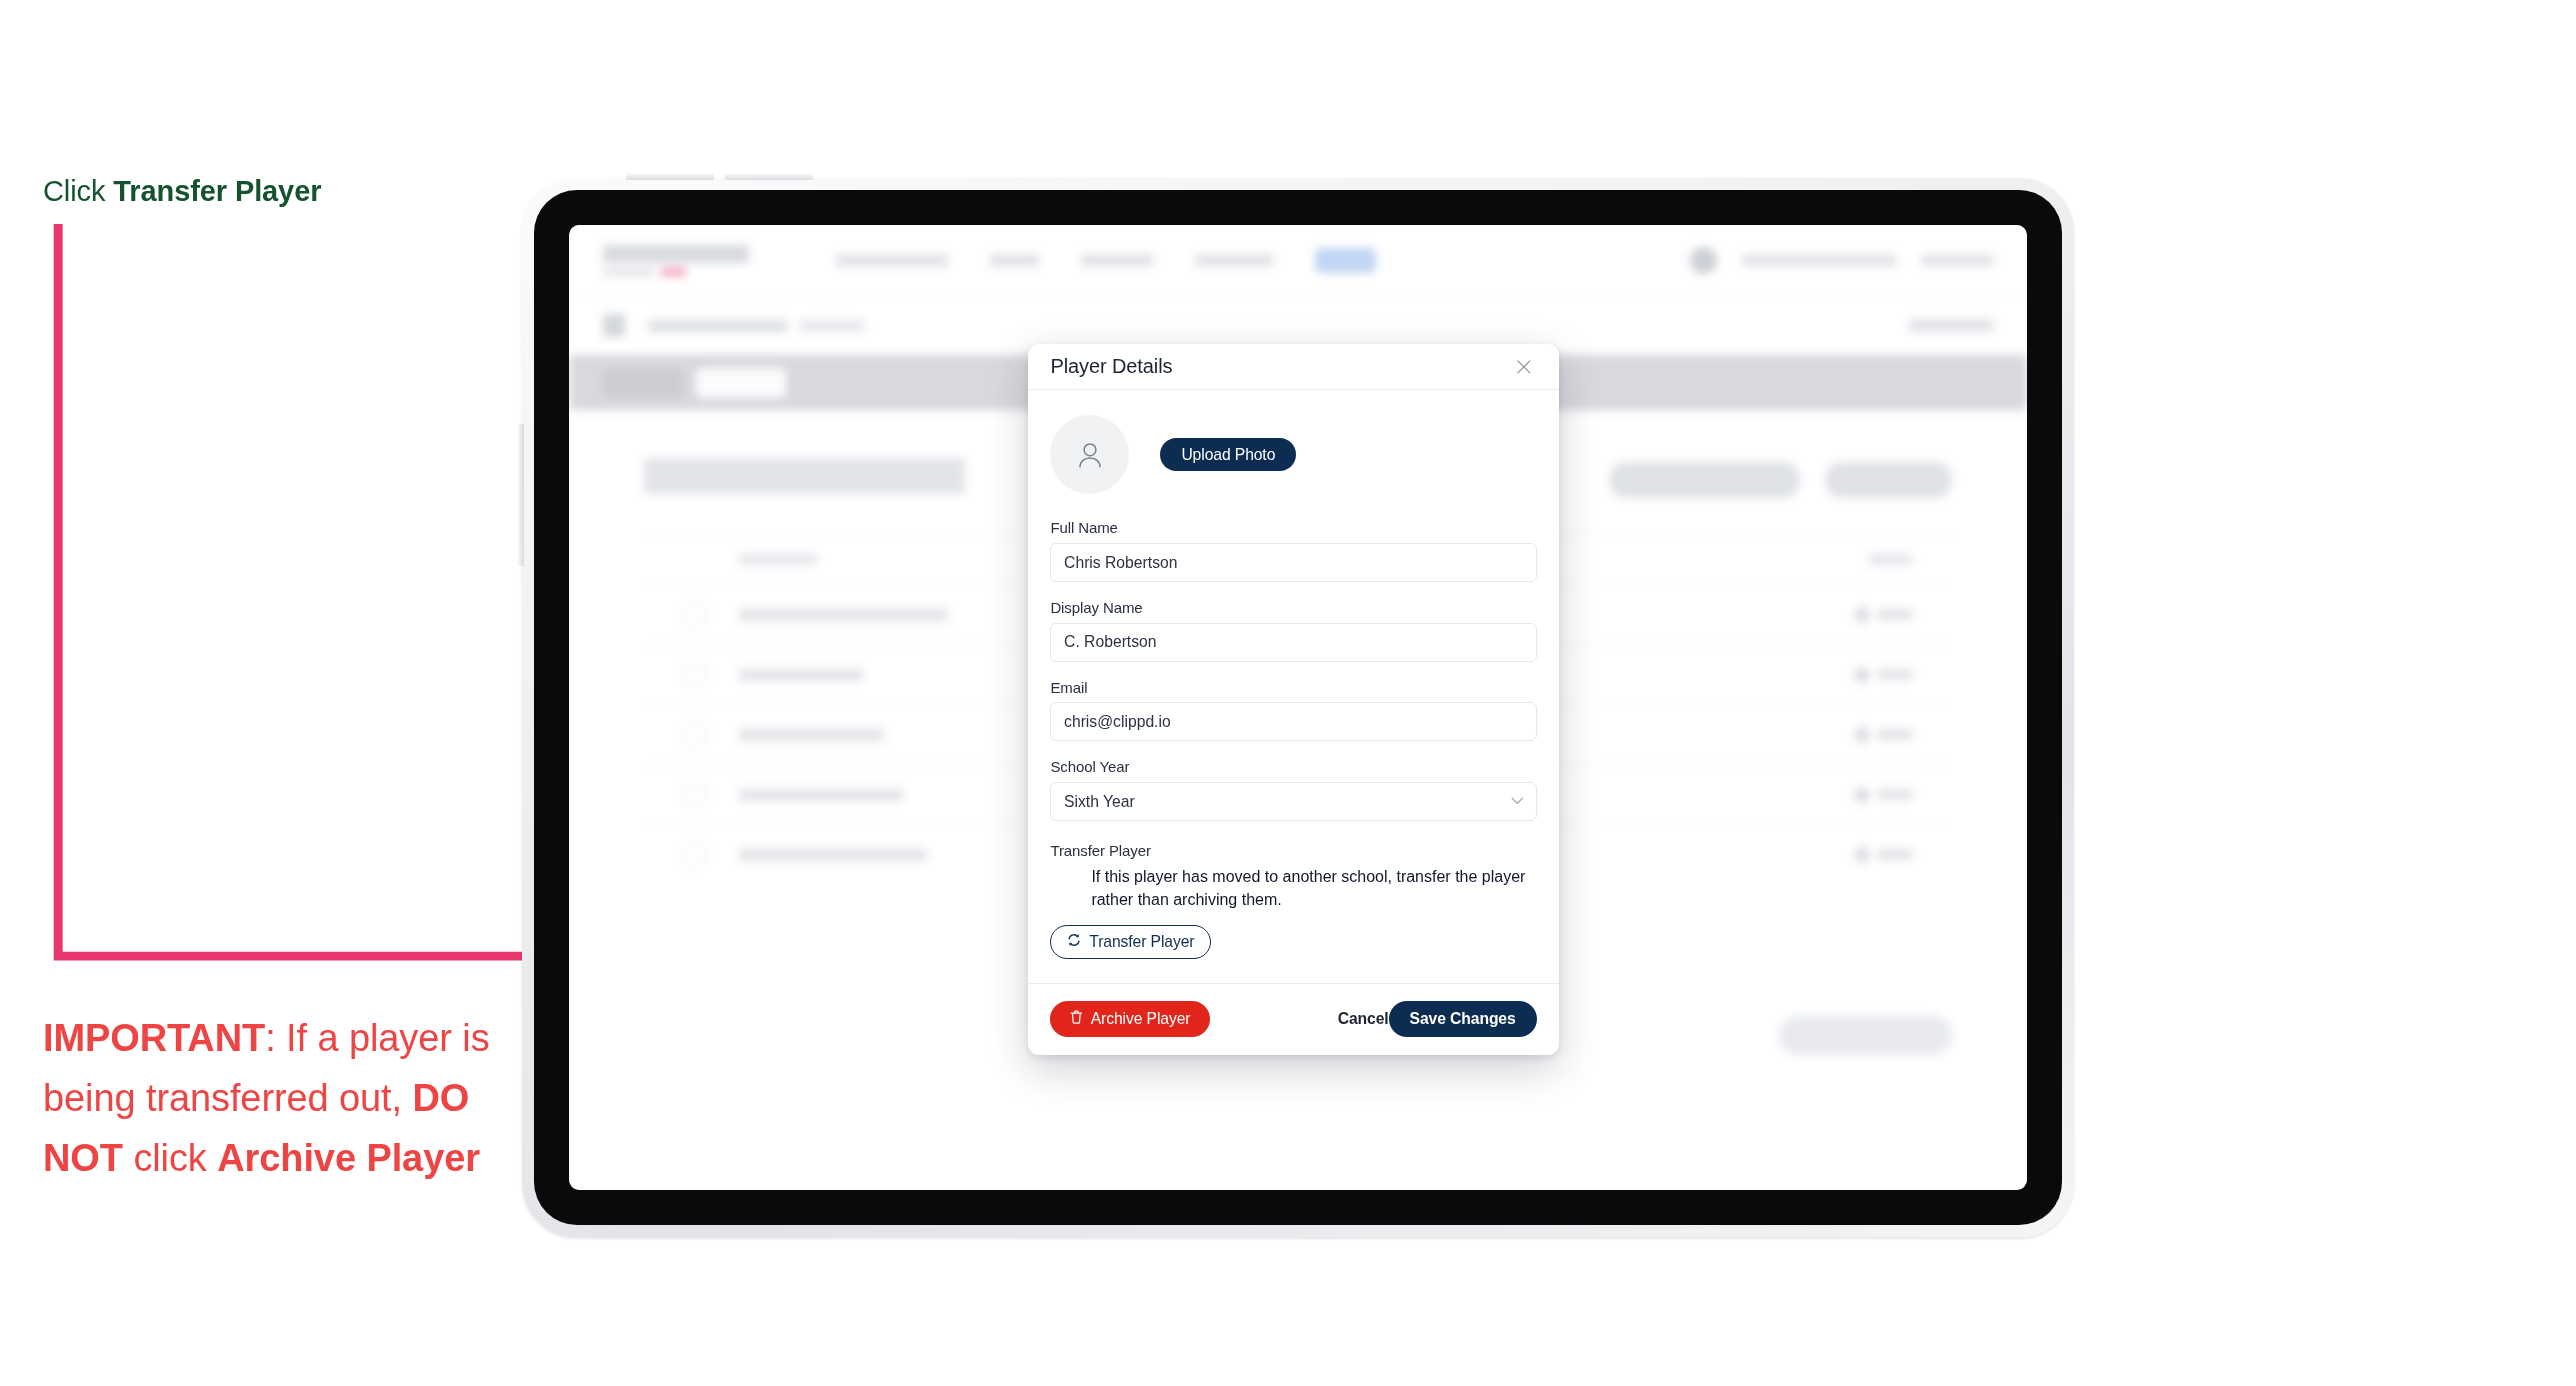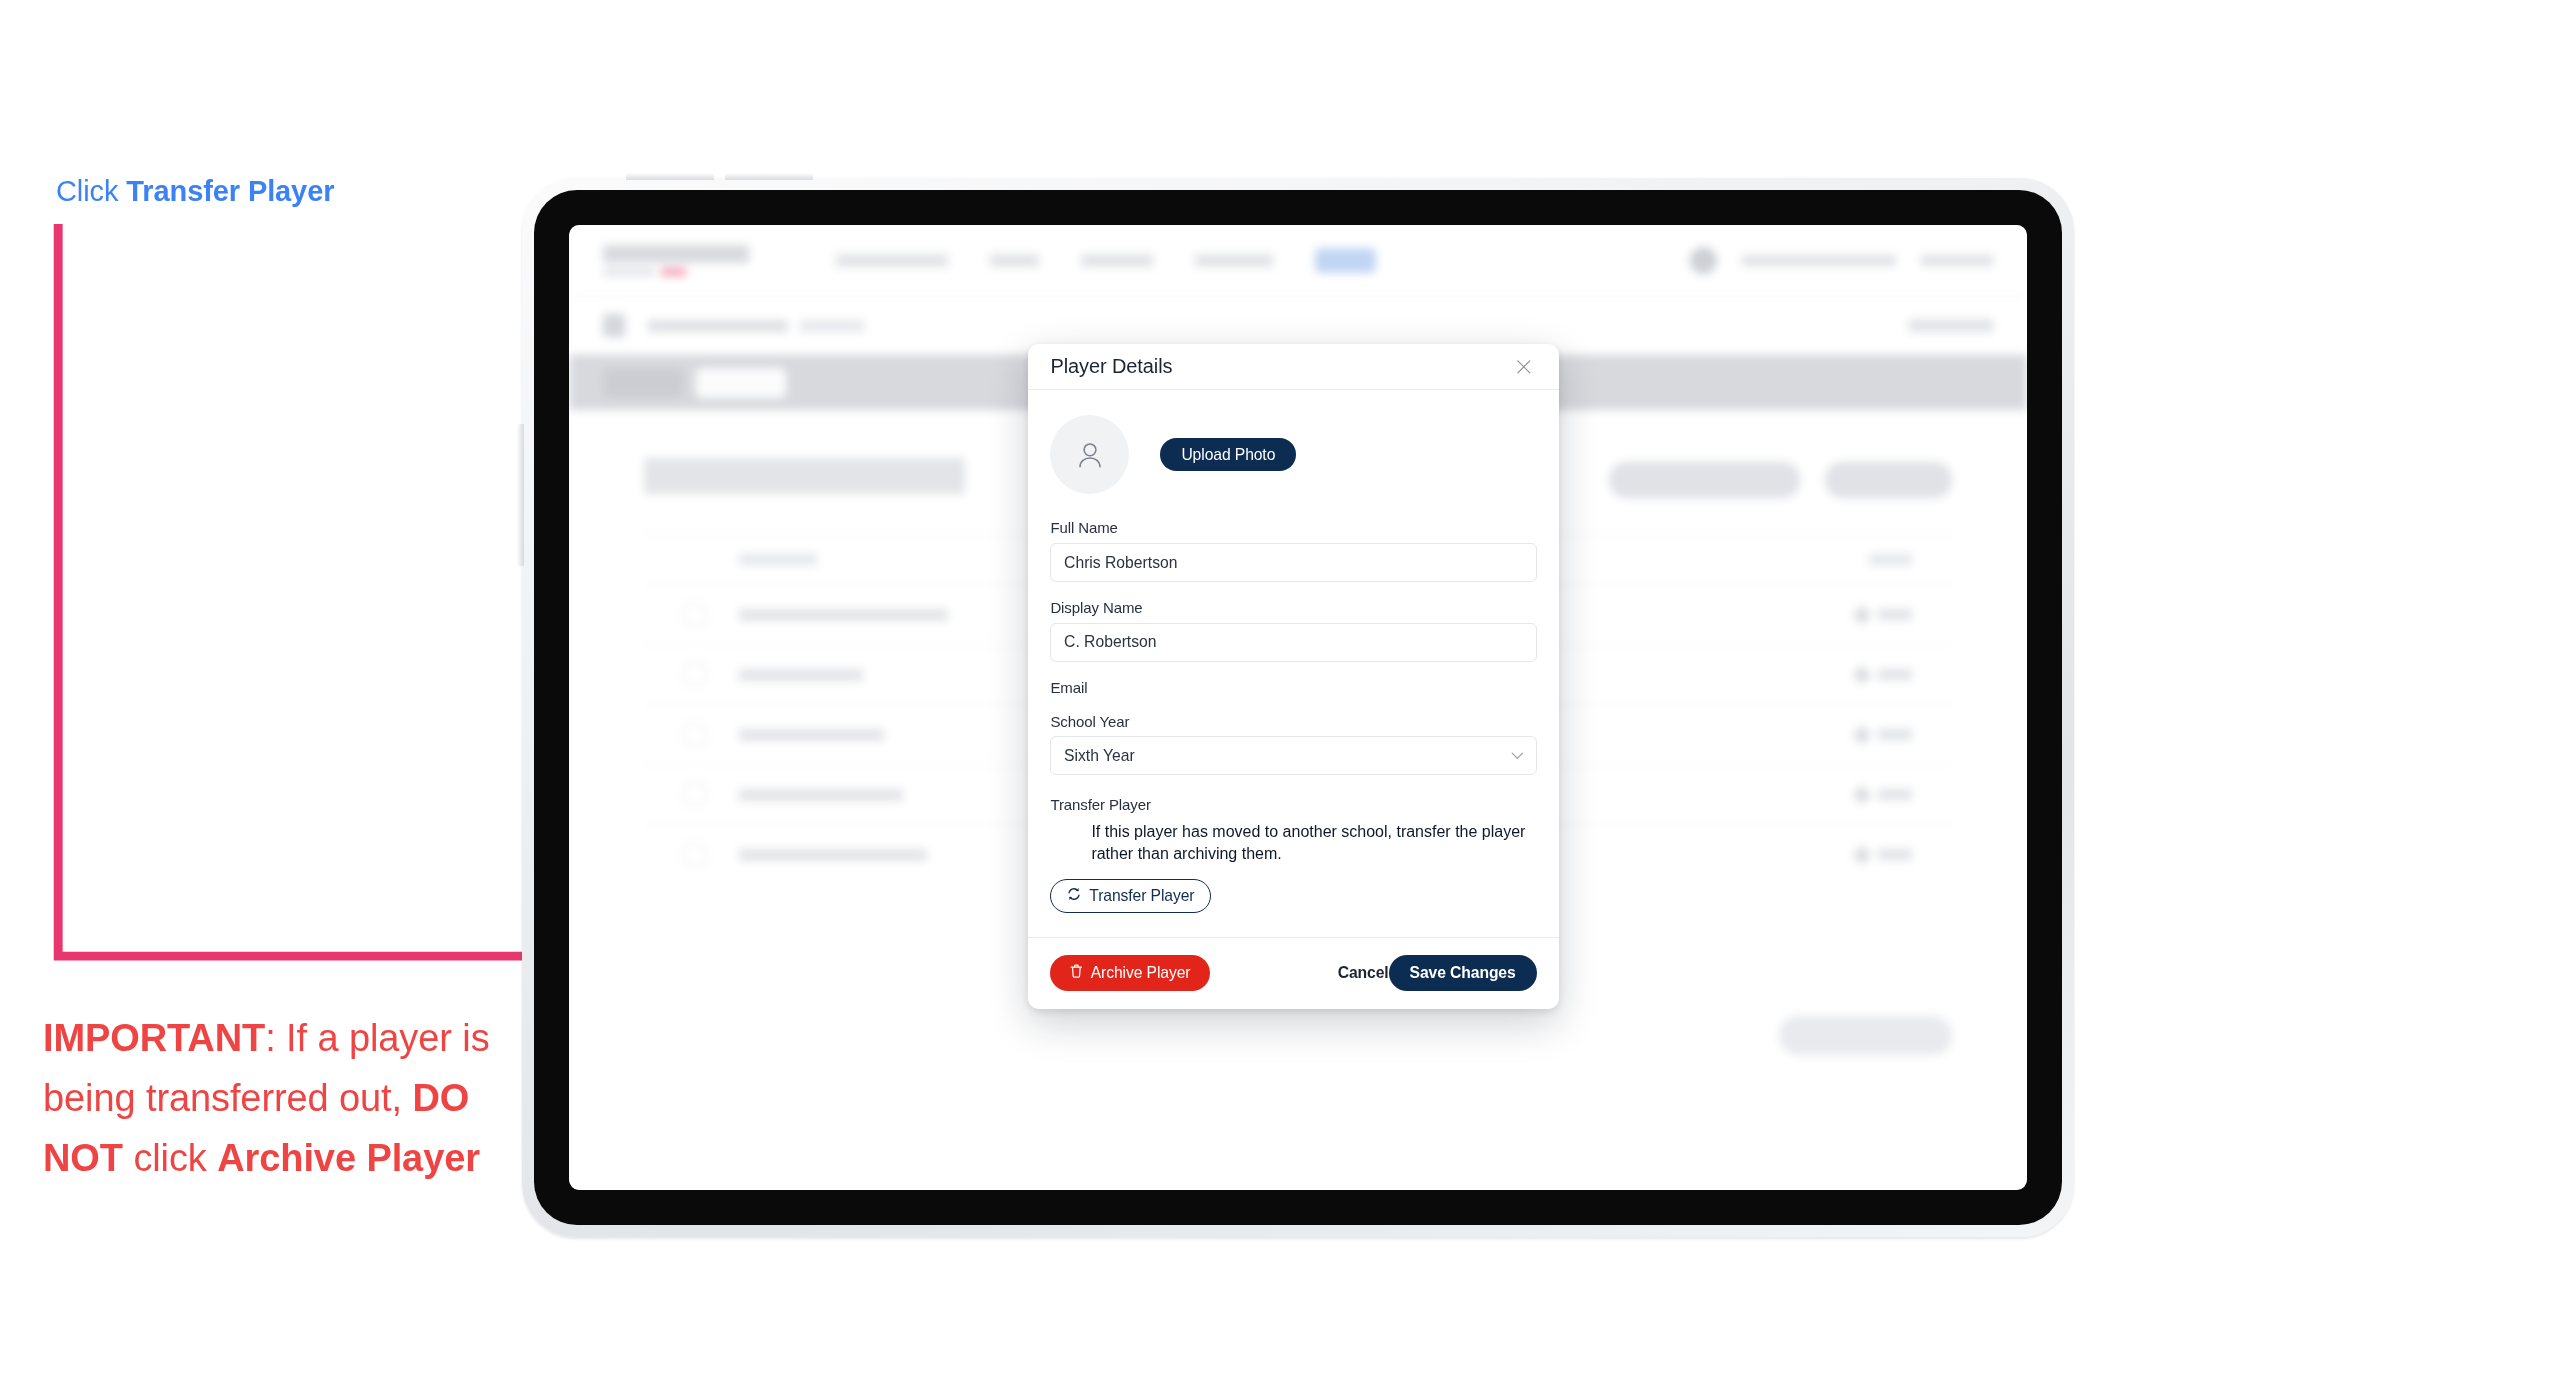"Click Transfer Player" .anno-top { color: #3b82f6 -> #14532d; margin-left: 13px -> none }
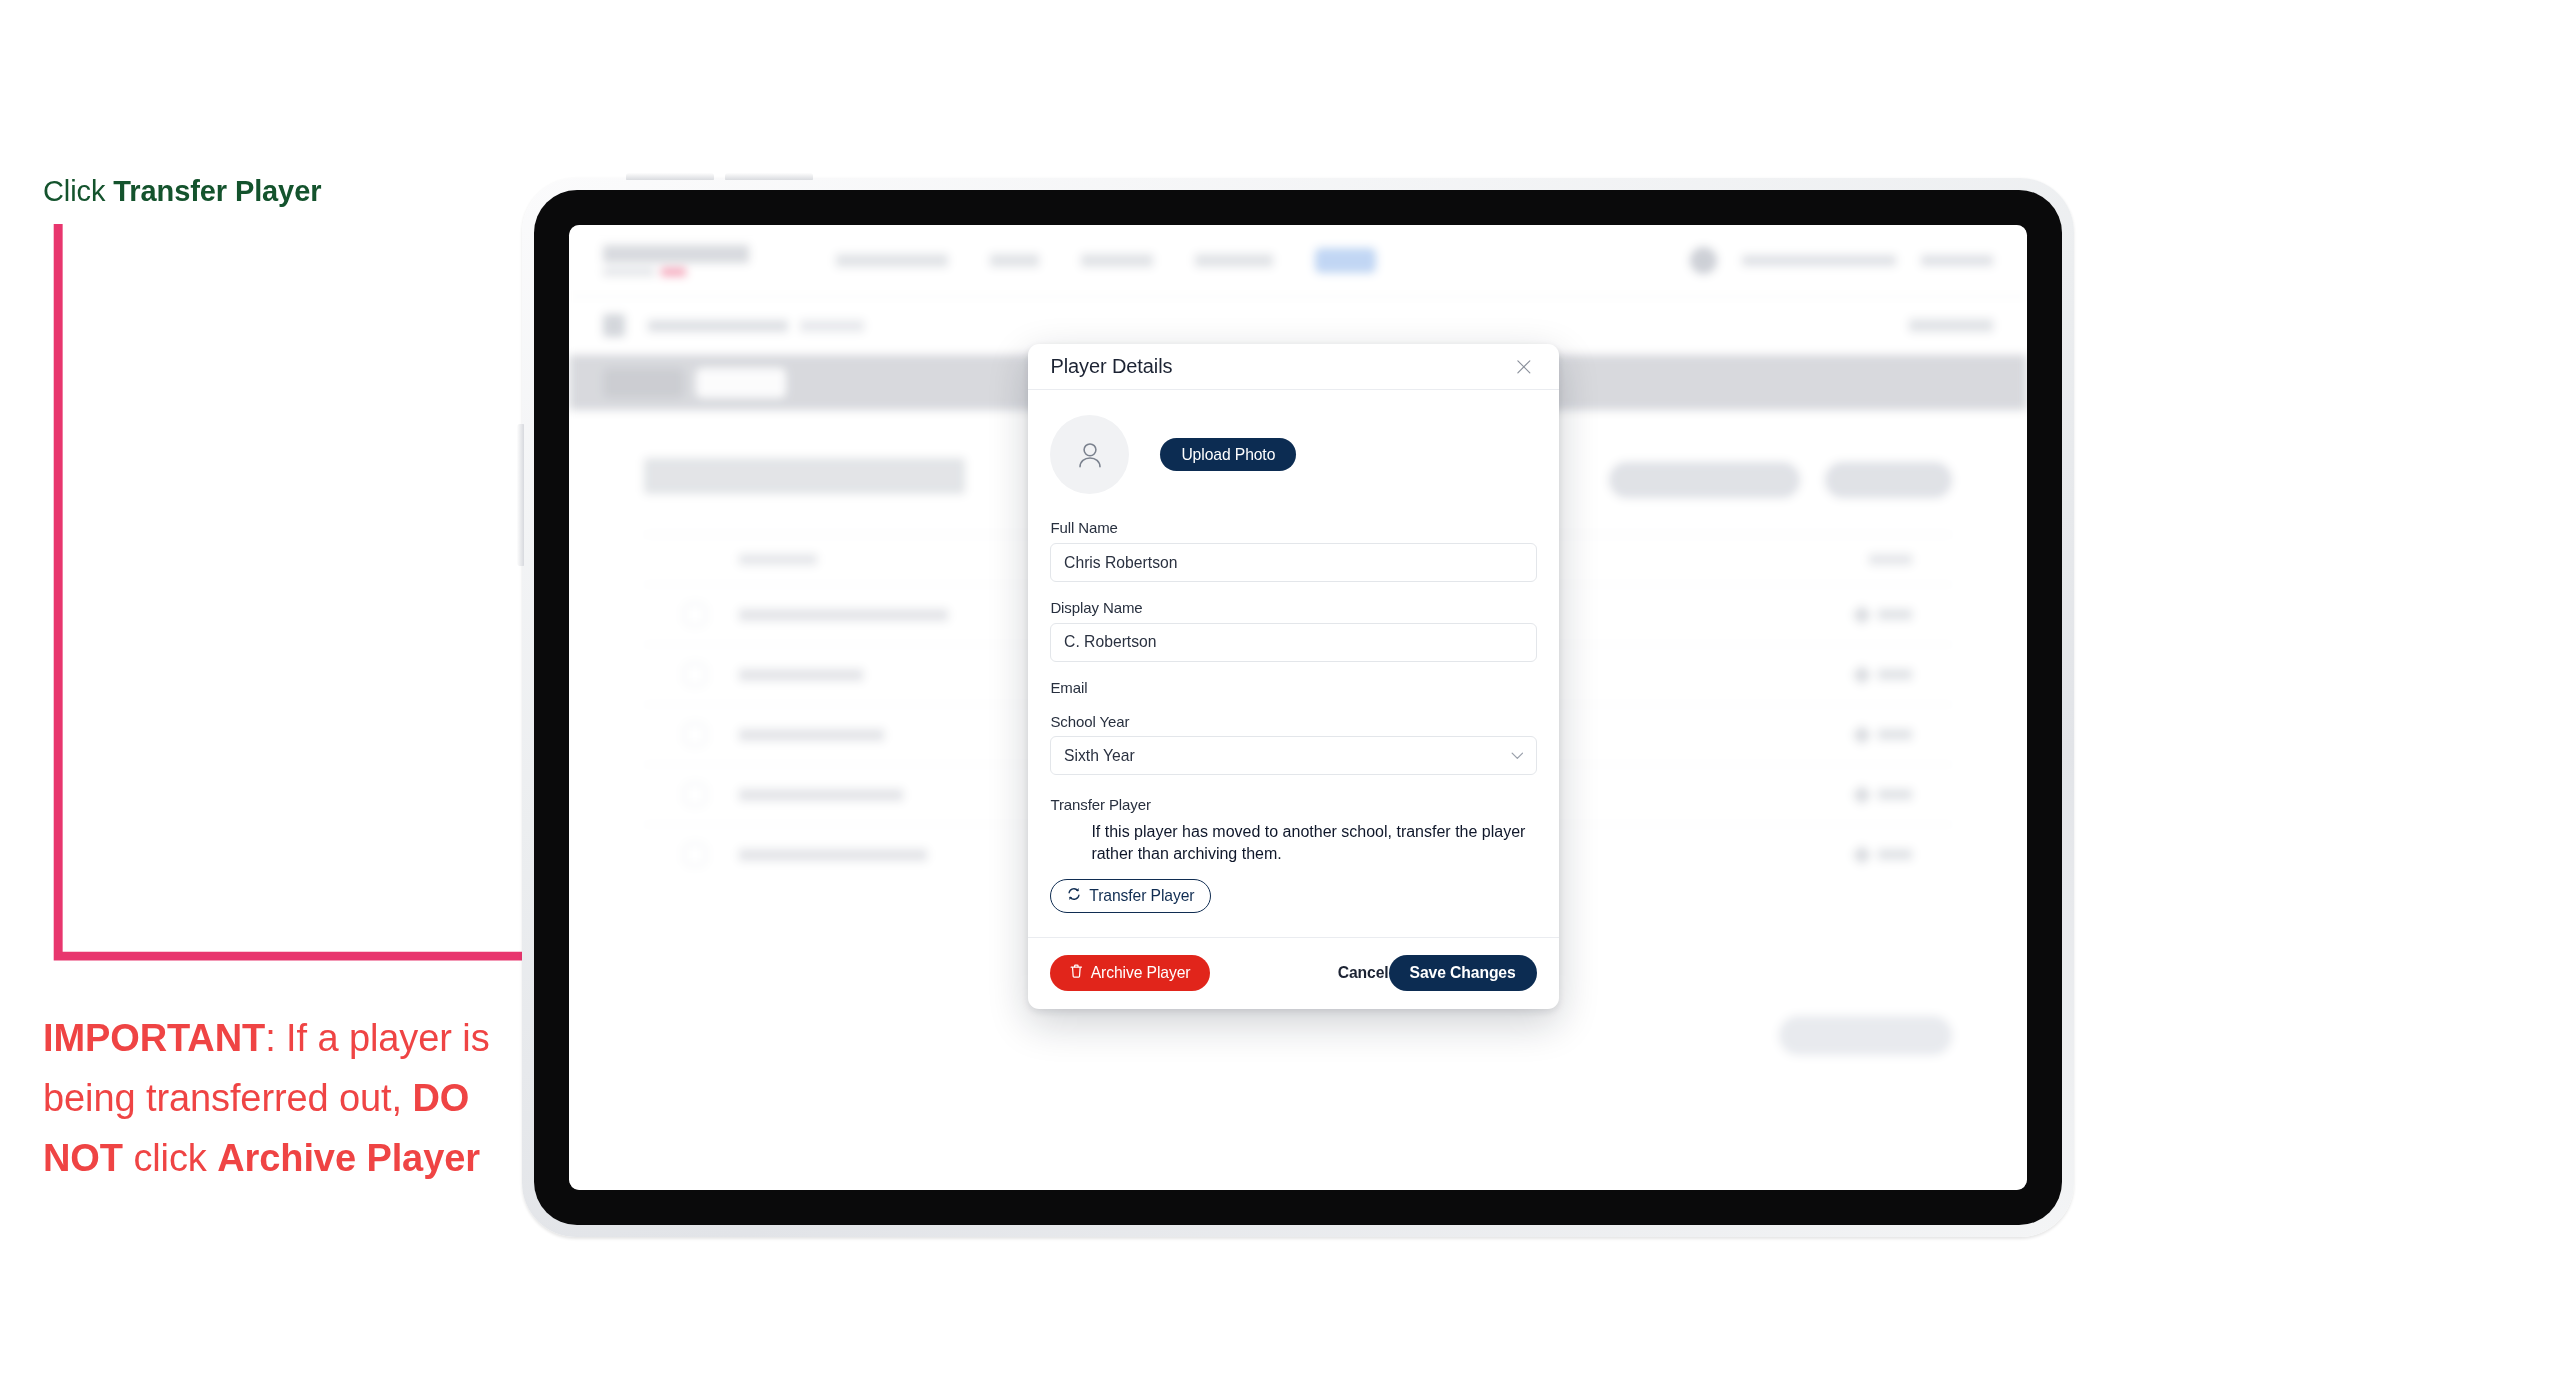"chris@clippd.io" input.field-input { html: none -> <input> }
